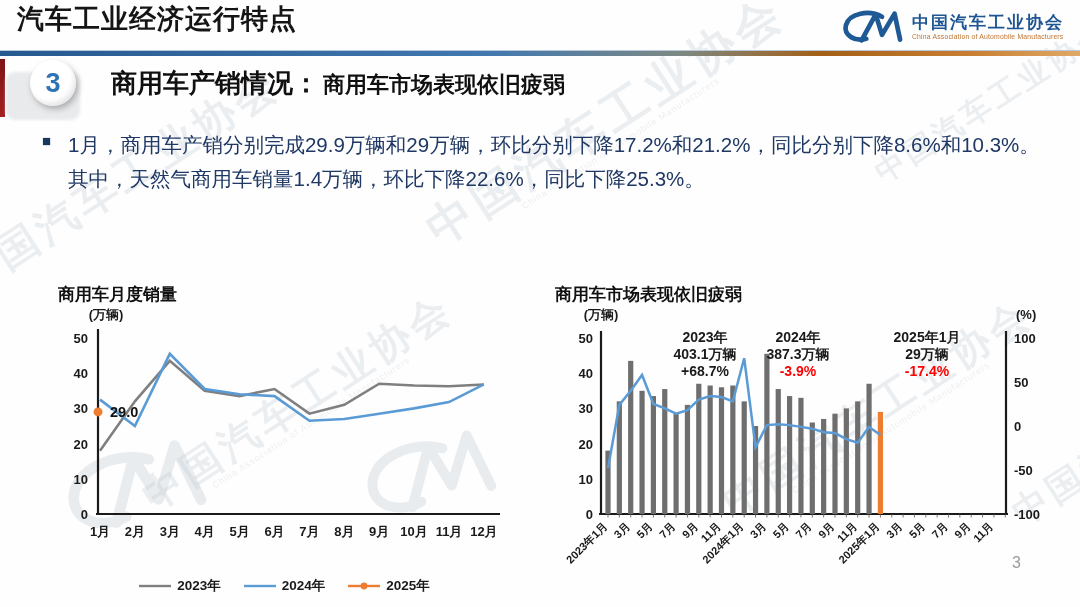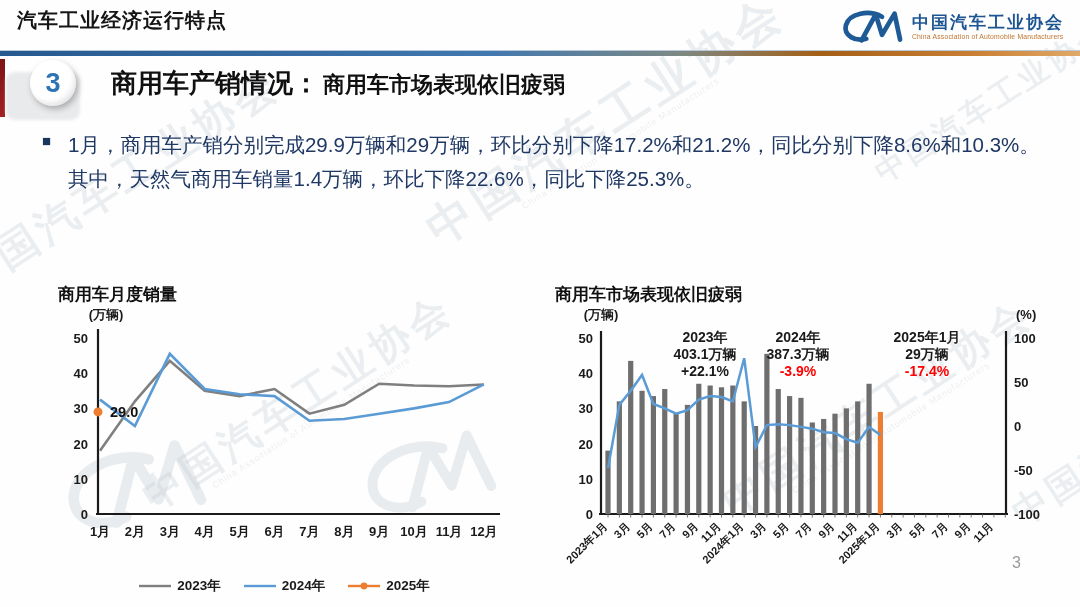"汽车工业经济运行特点" .hdr-title { font-size: 20px -> 27px; top: 7px -> 1px }
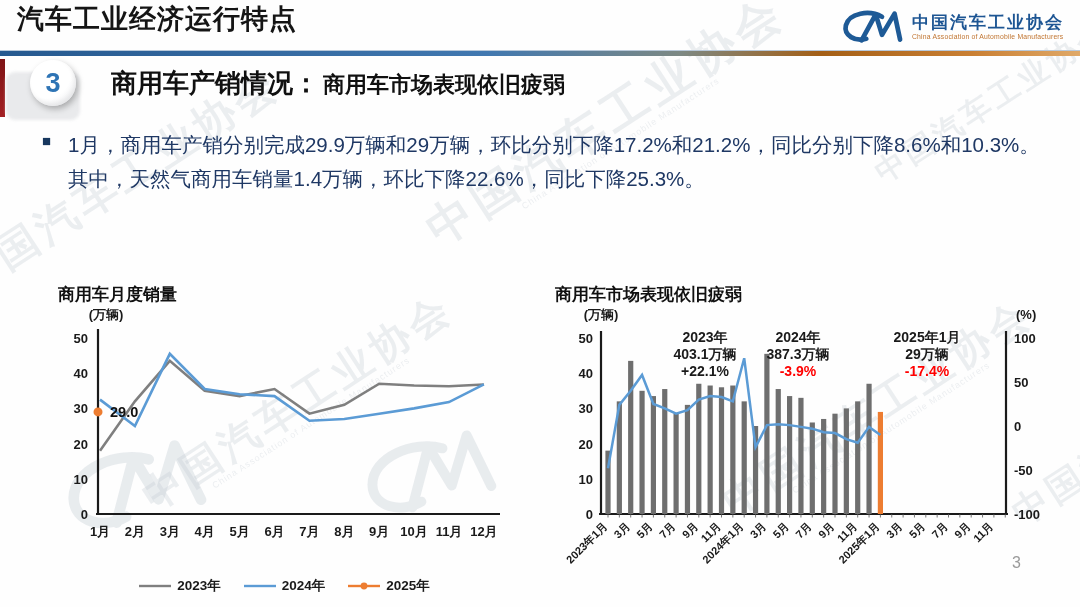"+22.1%" div { text: +22.1% -> +68.7% }
